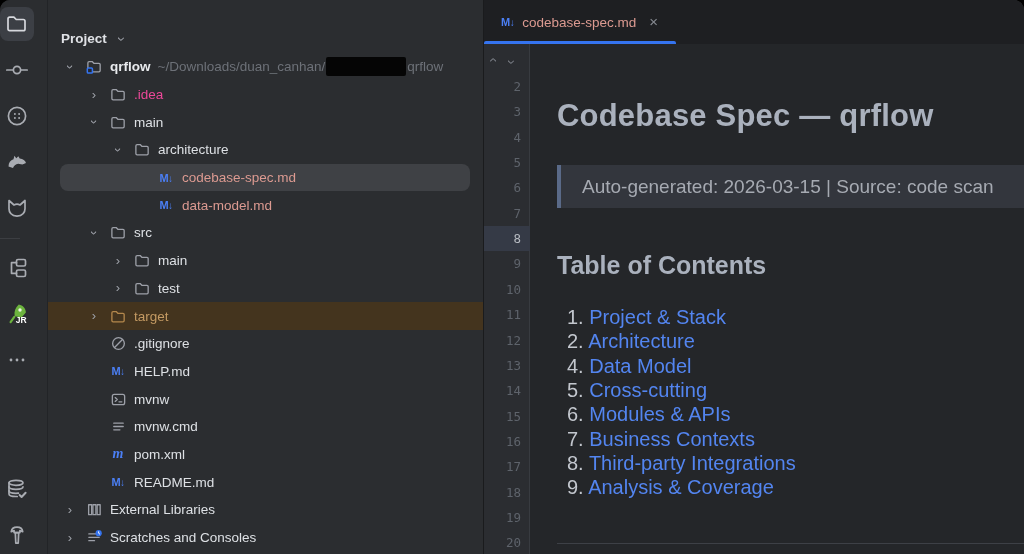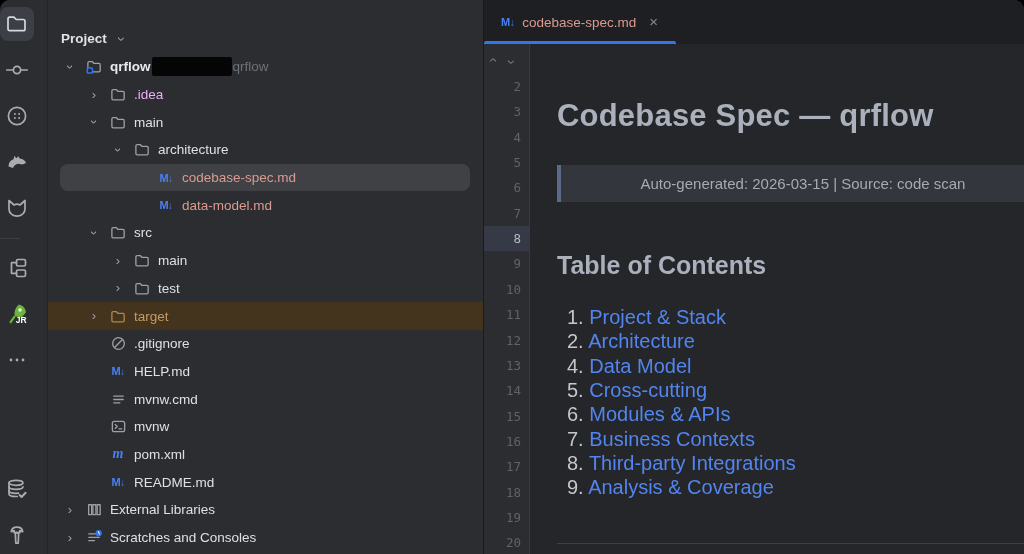"~/Downloads/duan_canhan/" span.t-path { html: none -> <span>~/Downloads/duan_canhan/</span> }
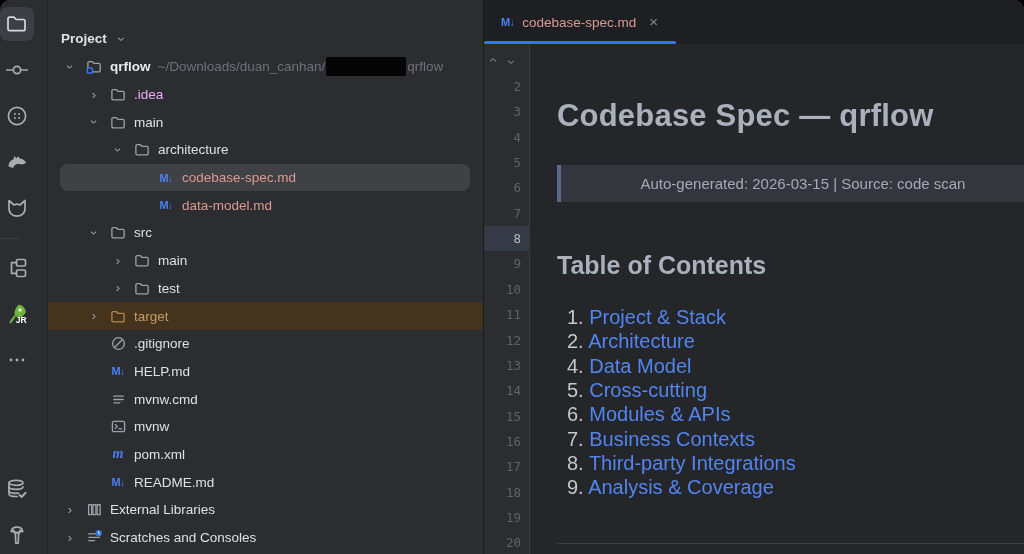".idea" .lbl-dim { color: #f0abfc -> #ec4899 }
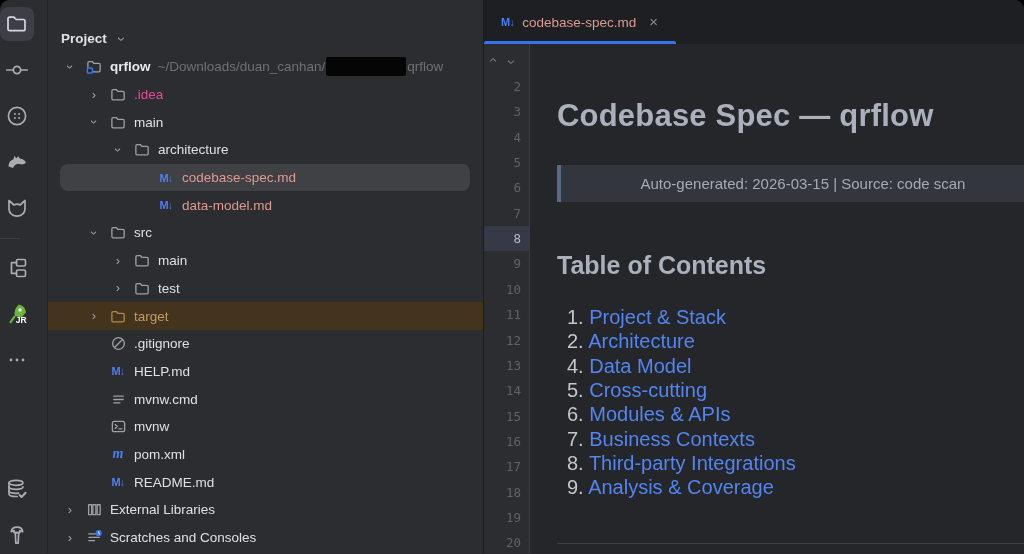"Auto-generated: 2026-03-15 | Source:" #doc-blockquote { font-size: 15px -> 19px; height: 37px -> 43px; justify-content: center -> none }
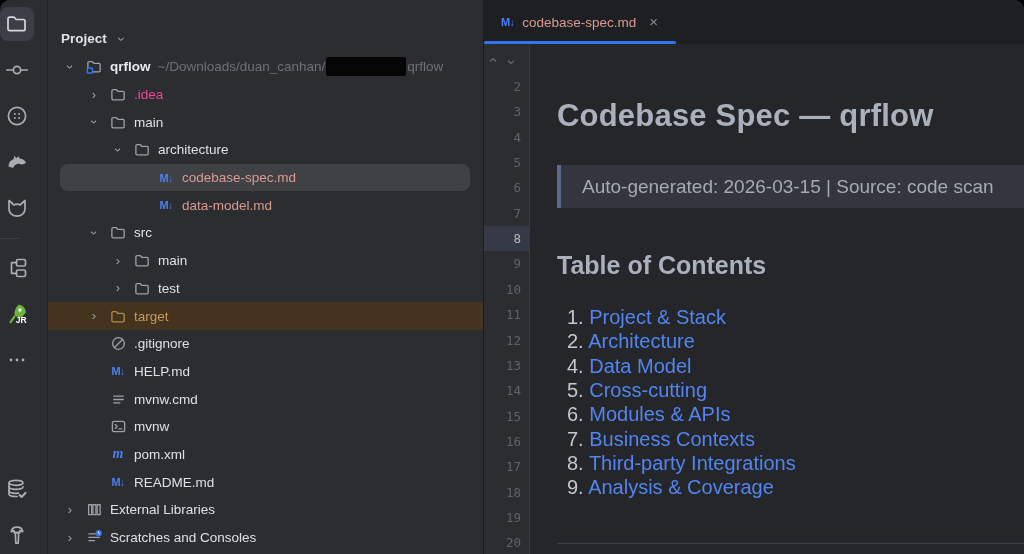"mvnw.cmd" div.trow { order: before "mvnw" -> after "mvnw" }
